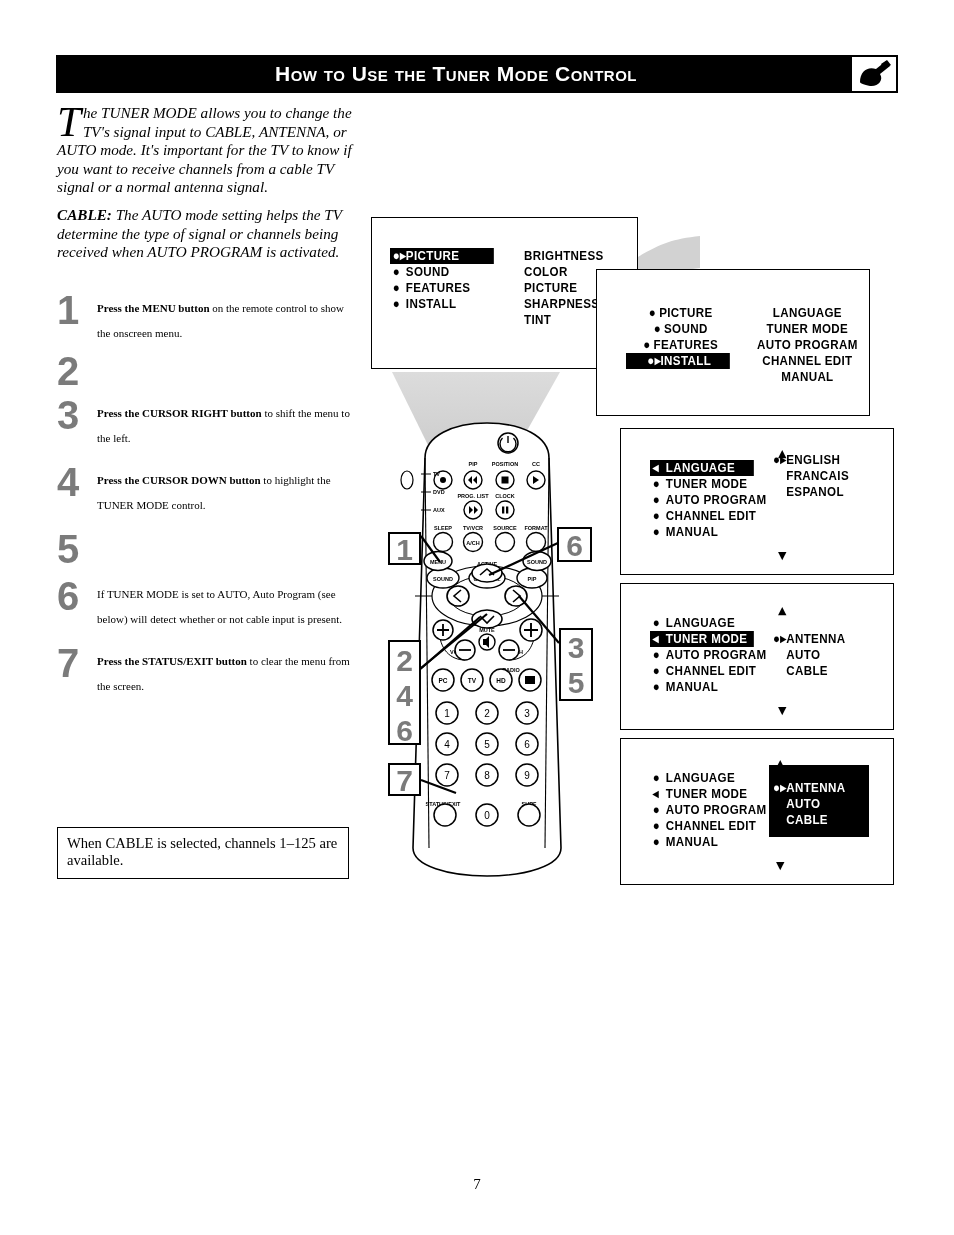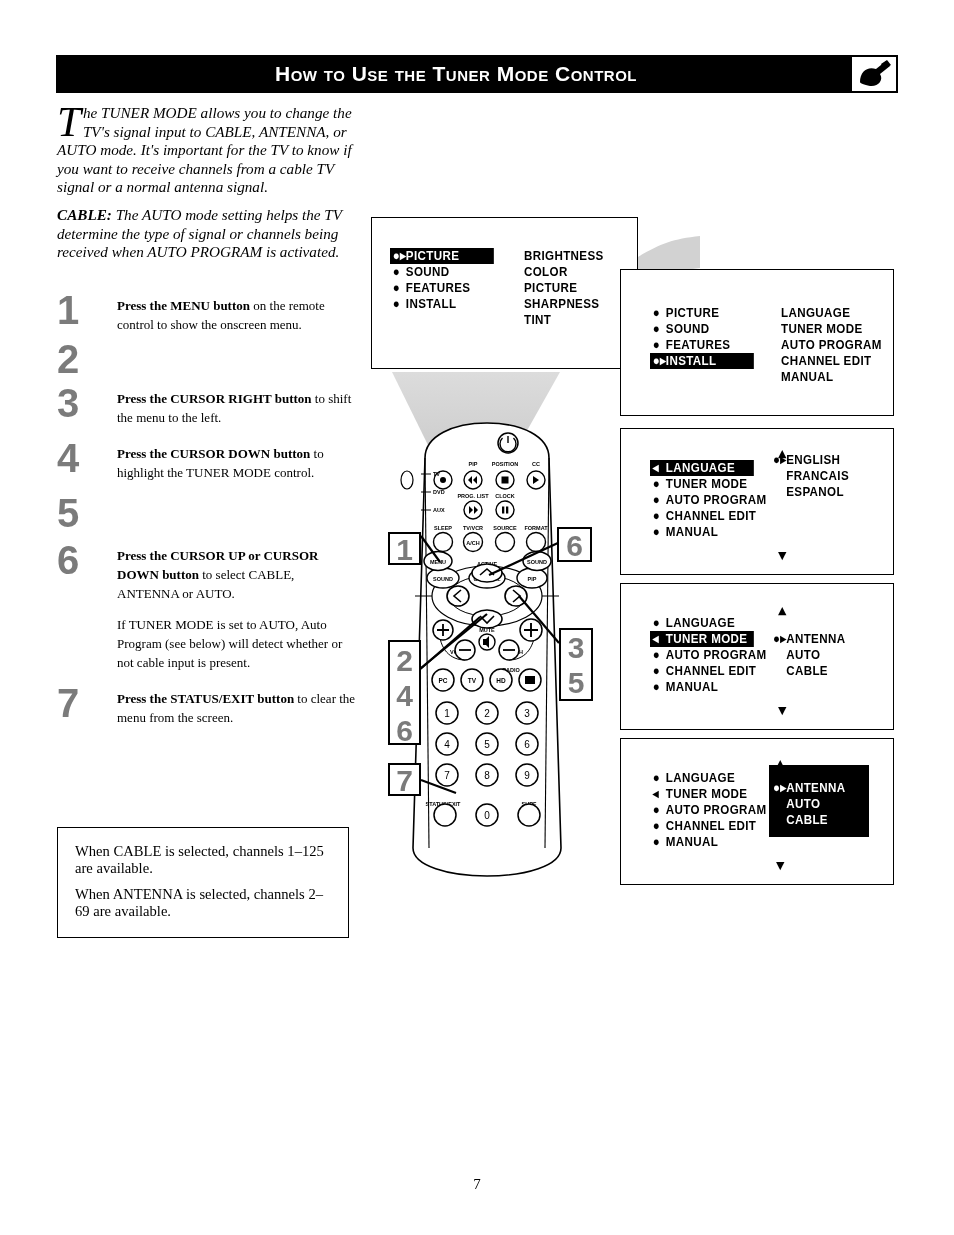"Press the MENU button on" .step-body { font-size: 13px -> 11px; line-height: 19px -> 25px; margin-left: 60px -> 40px }
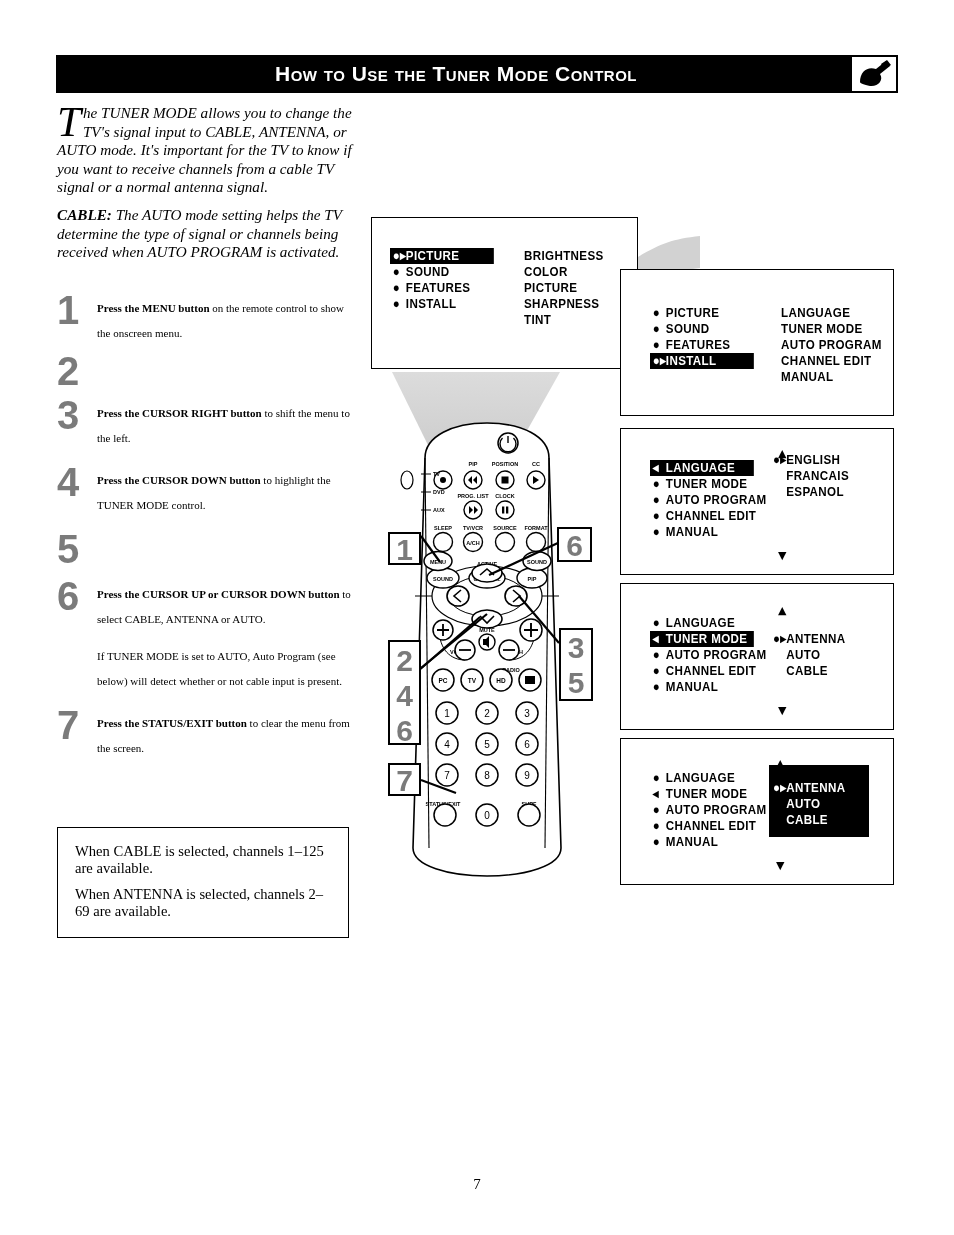"● PICTURE" #screen-2 { left: 620px -> 596px; text-align: none -> center }
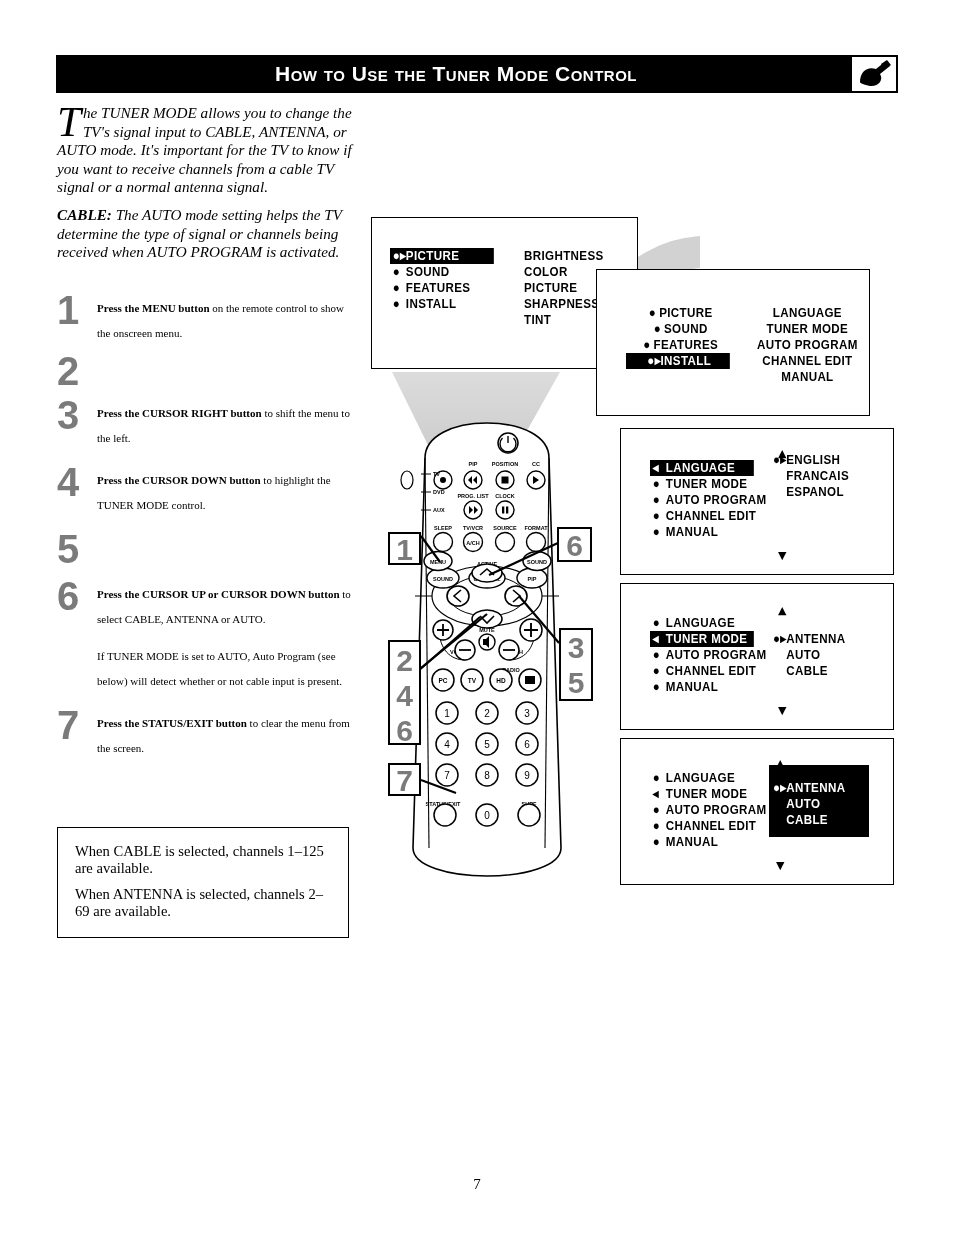"Press the CURSOR UP or" p { html: <p><b>Press the CURSOR UP or CURSOR DOWN button</b><span> to select CABLE, ANTENNA or AUTO.</span></p> -> none }
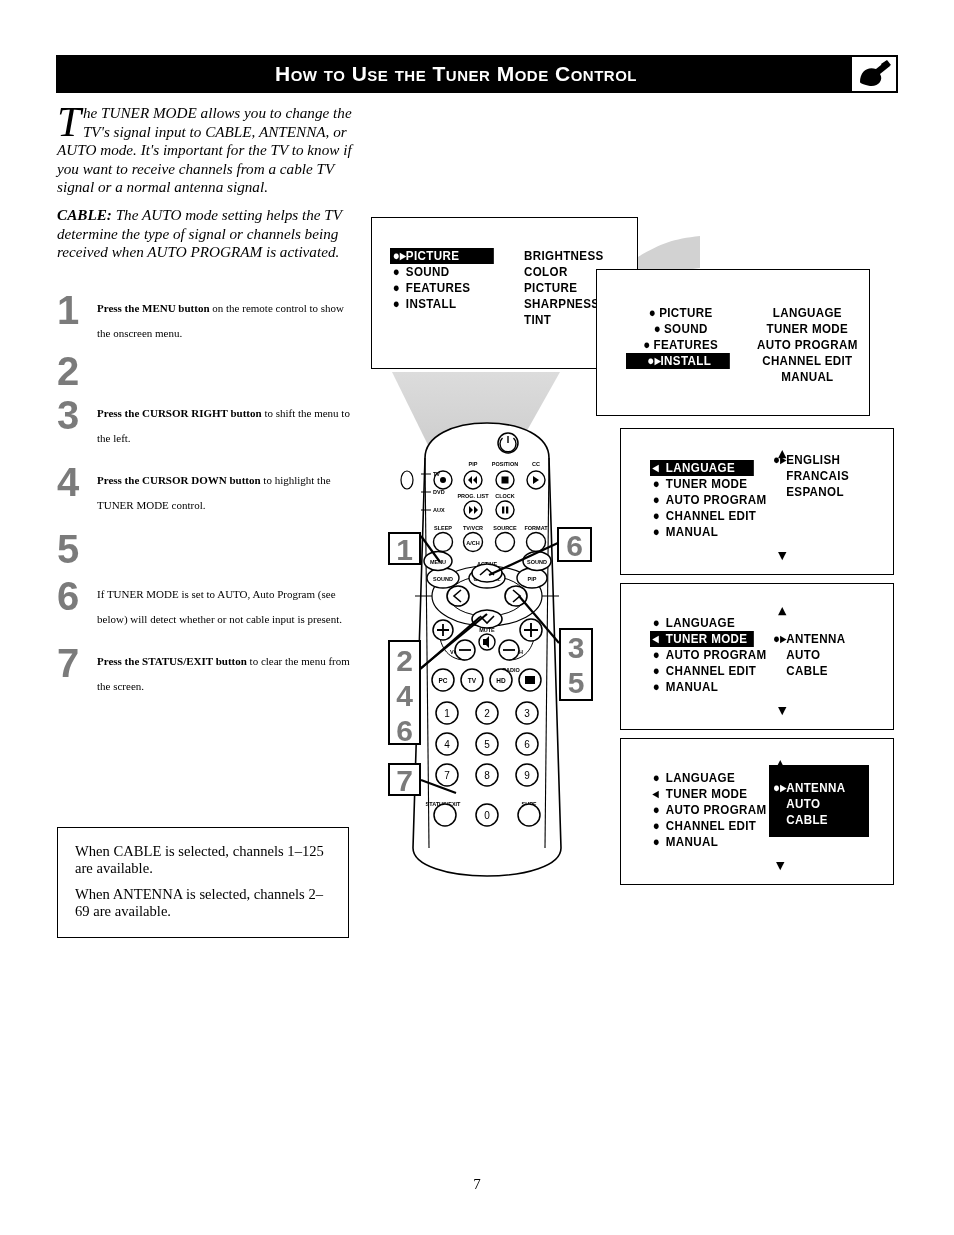"When CABLE is selected, channels" #hint-body p { margin: 8px -> 0 }
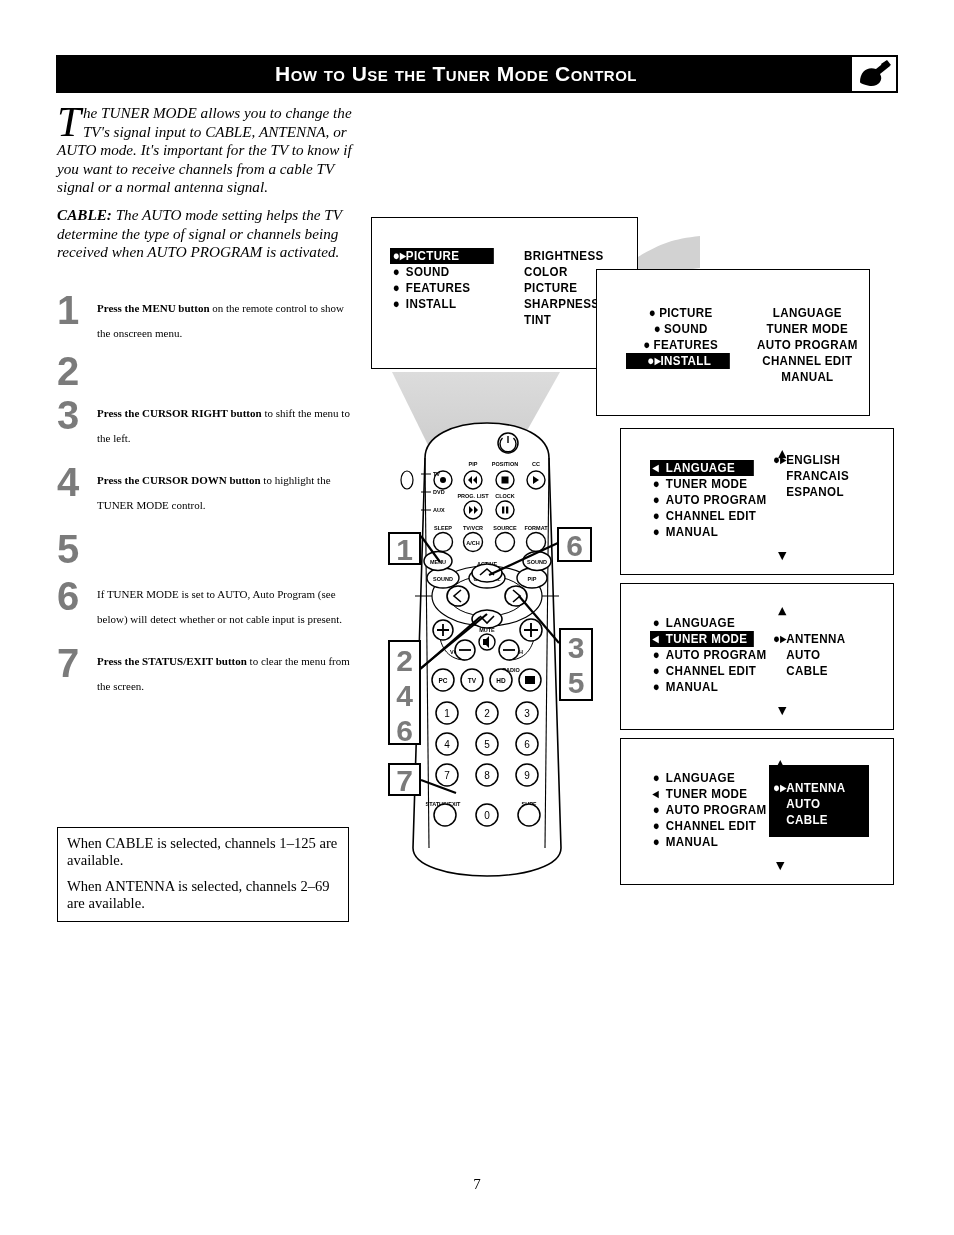"When ANTENNA is selected, channels" p { html: <p>When ANTENNA is selected, channels 2–69 are available.</p> -> none }
